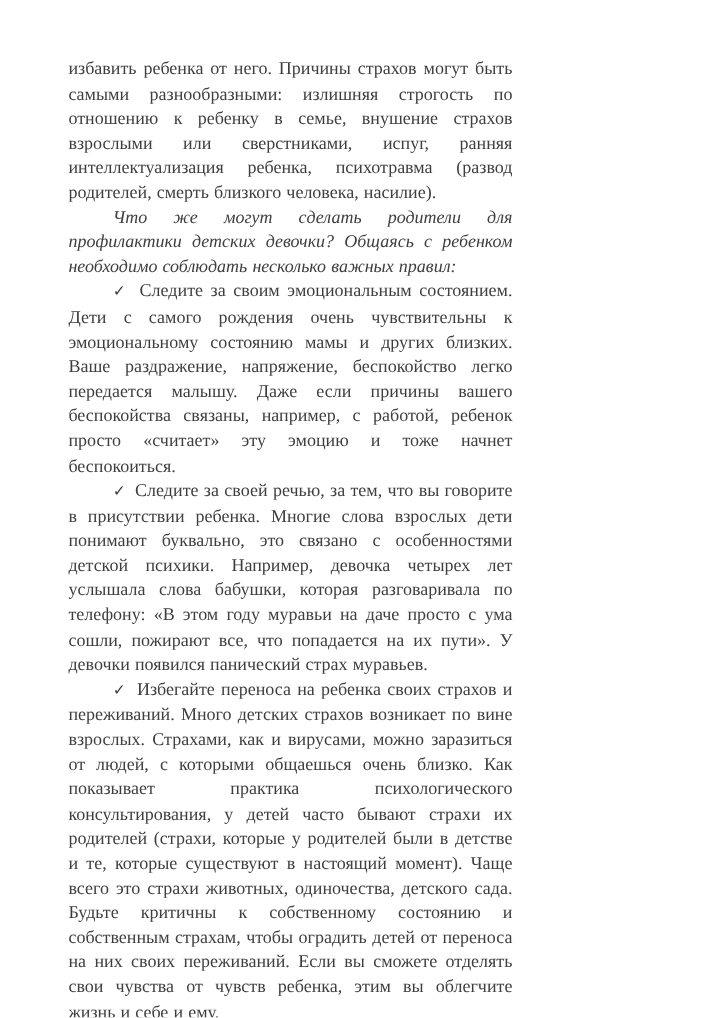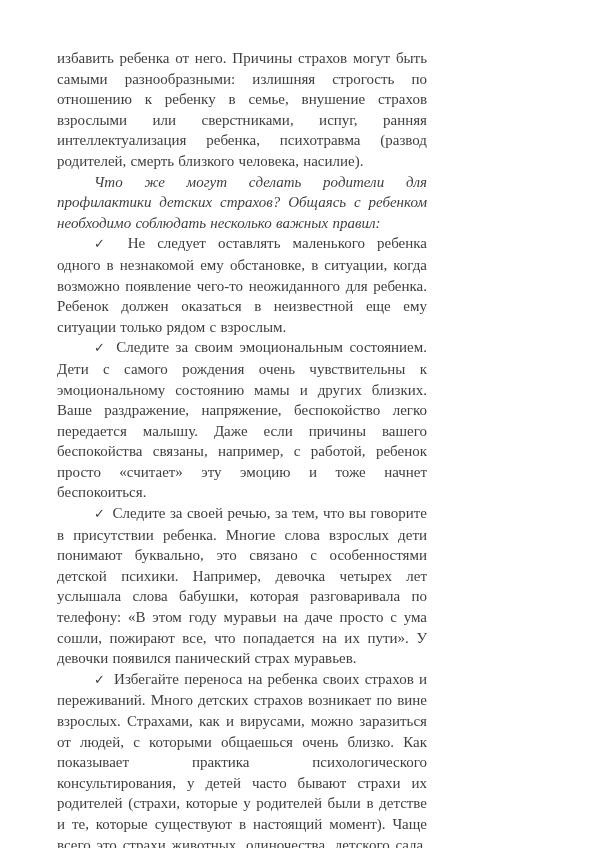"Что же могут сделать родители" p.para { text: страхов -> девочки }
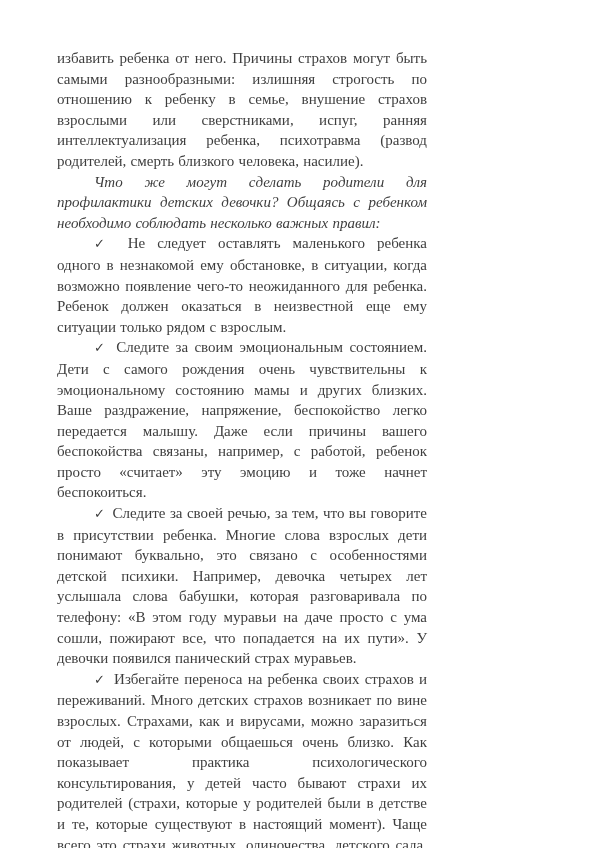"✓ Не следует оставлять маленького" p.para { html: <p><span>✓</span> Не следует оставлять маленького ребенка одного в незнакомой ему обстановке, в ситуации, когда возможно появление чего-то неожиданного для ребенка. Ребенок должен оказаться в неизвестной еще ему ситуации только рядом с взрослым.</p> -> none }
